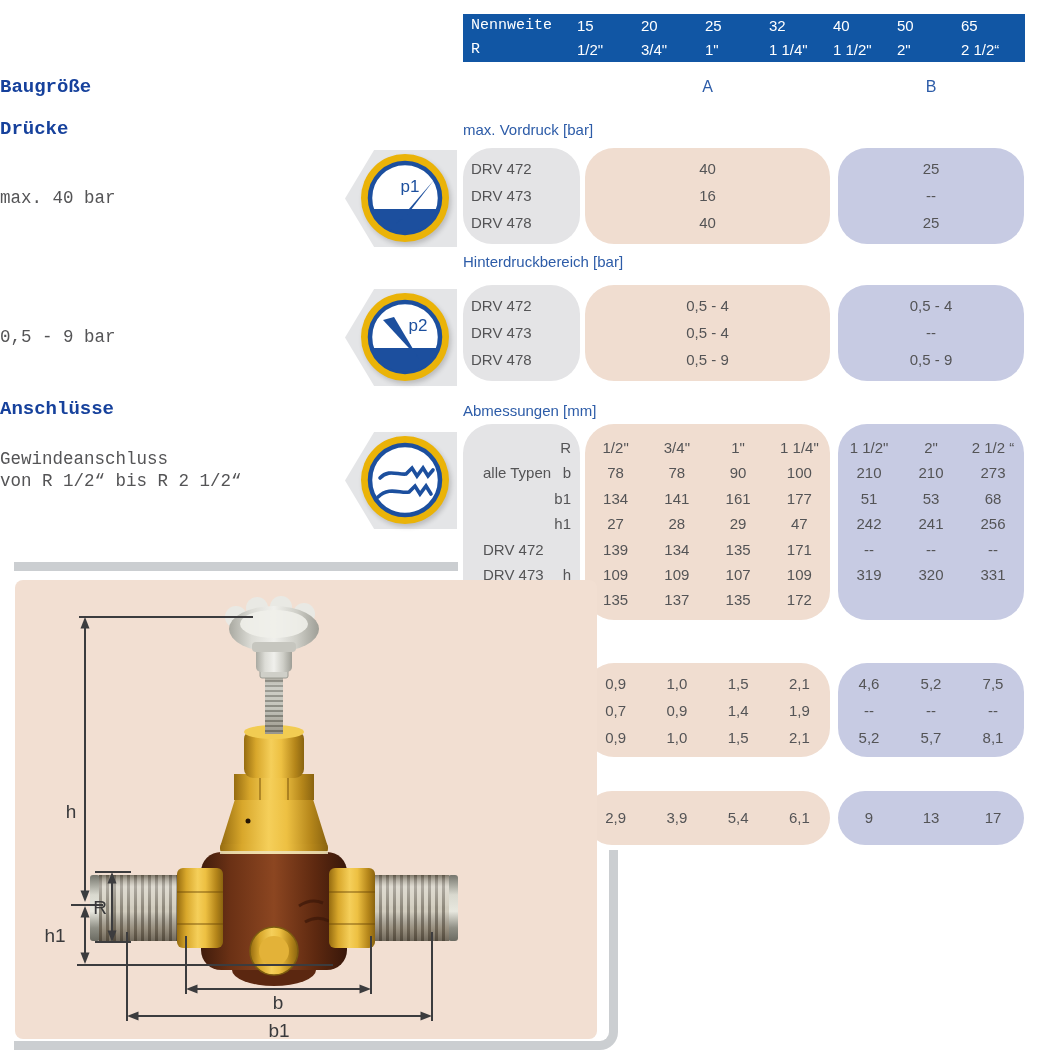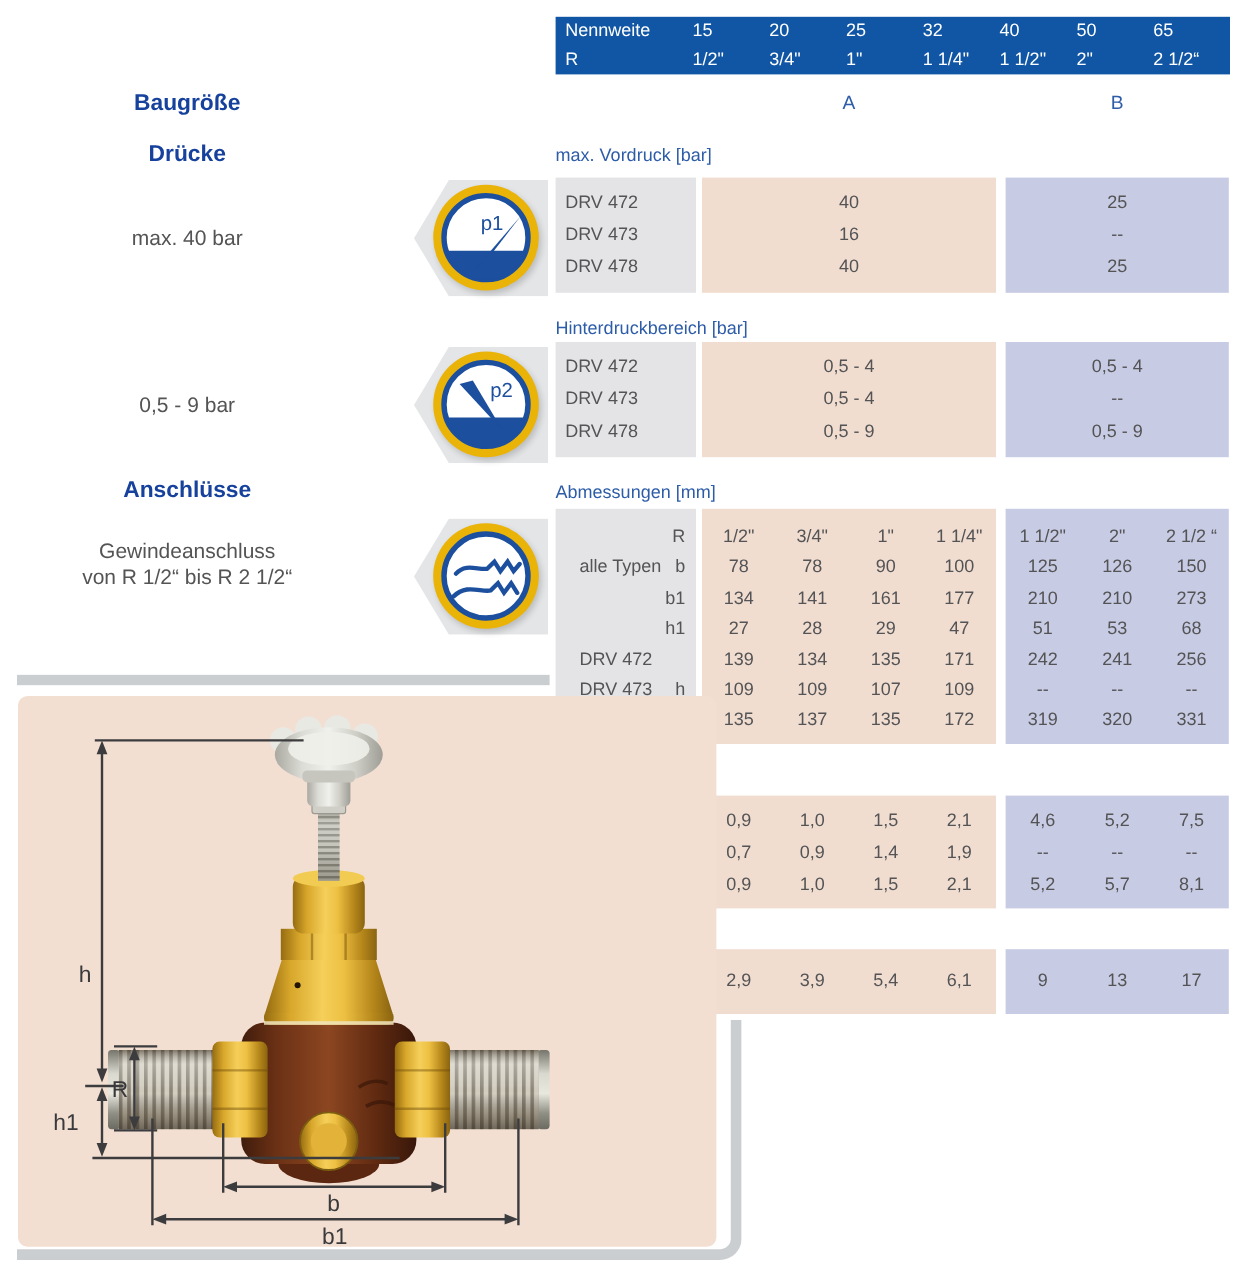"Nennweite" .hlbl { font-family: none -> Liberation Mono, monospace }
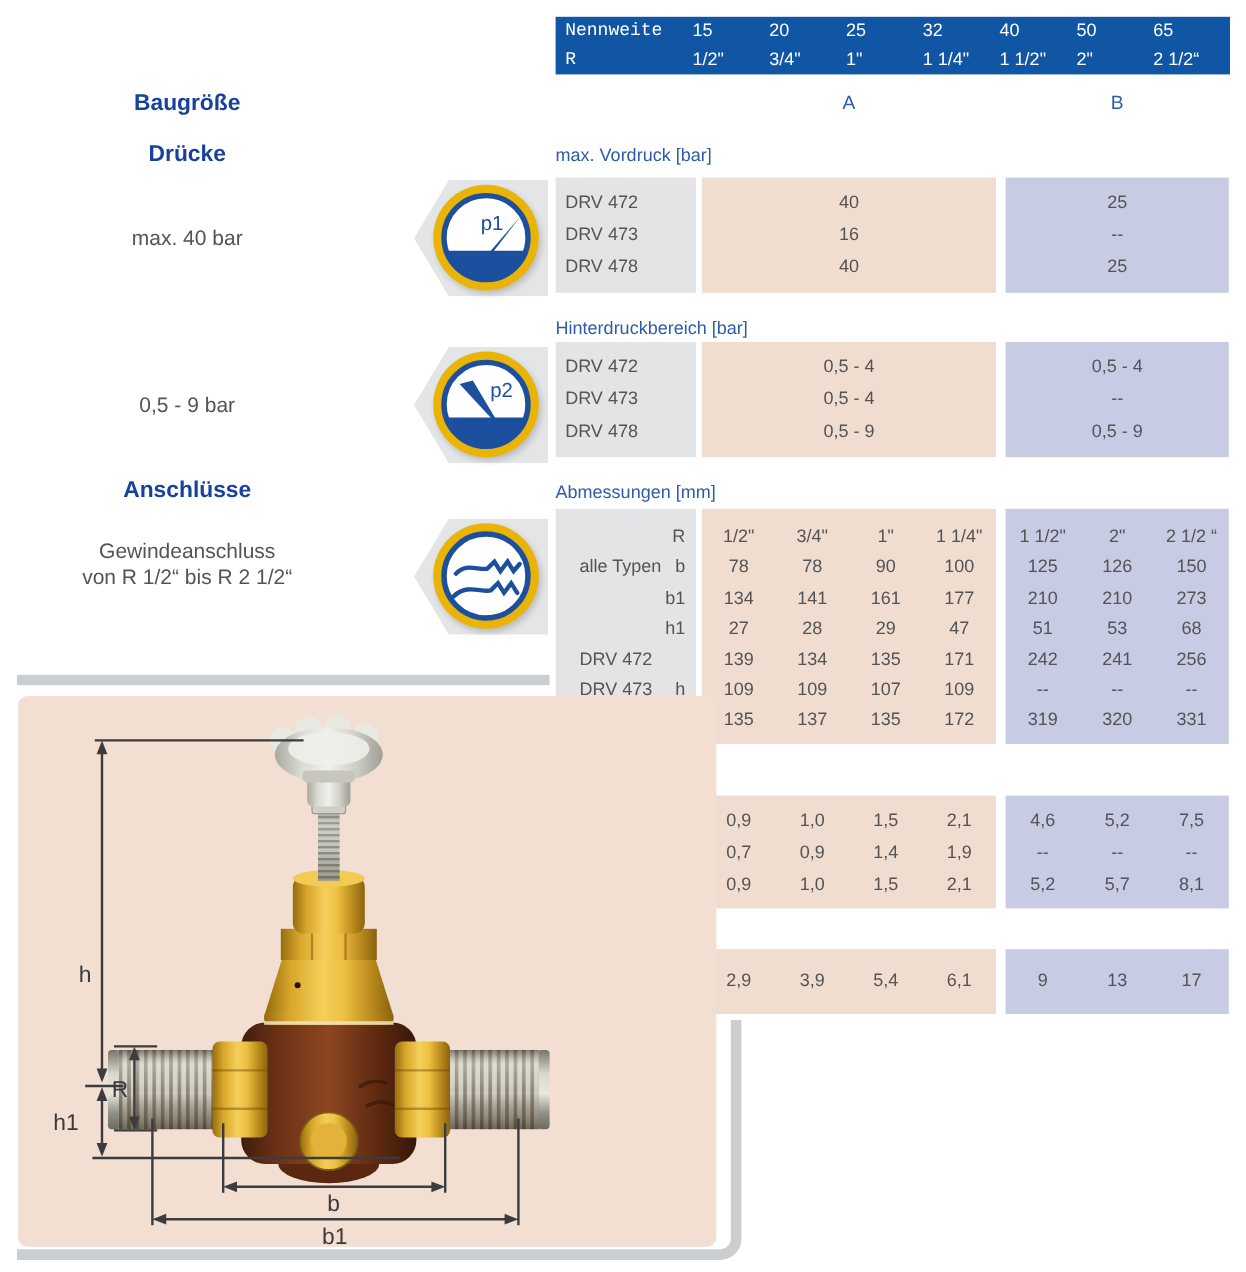"Baugröße" .lc { font-family: none -> Liberation Mono, monospace; text-align: center -> left }
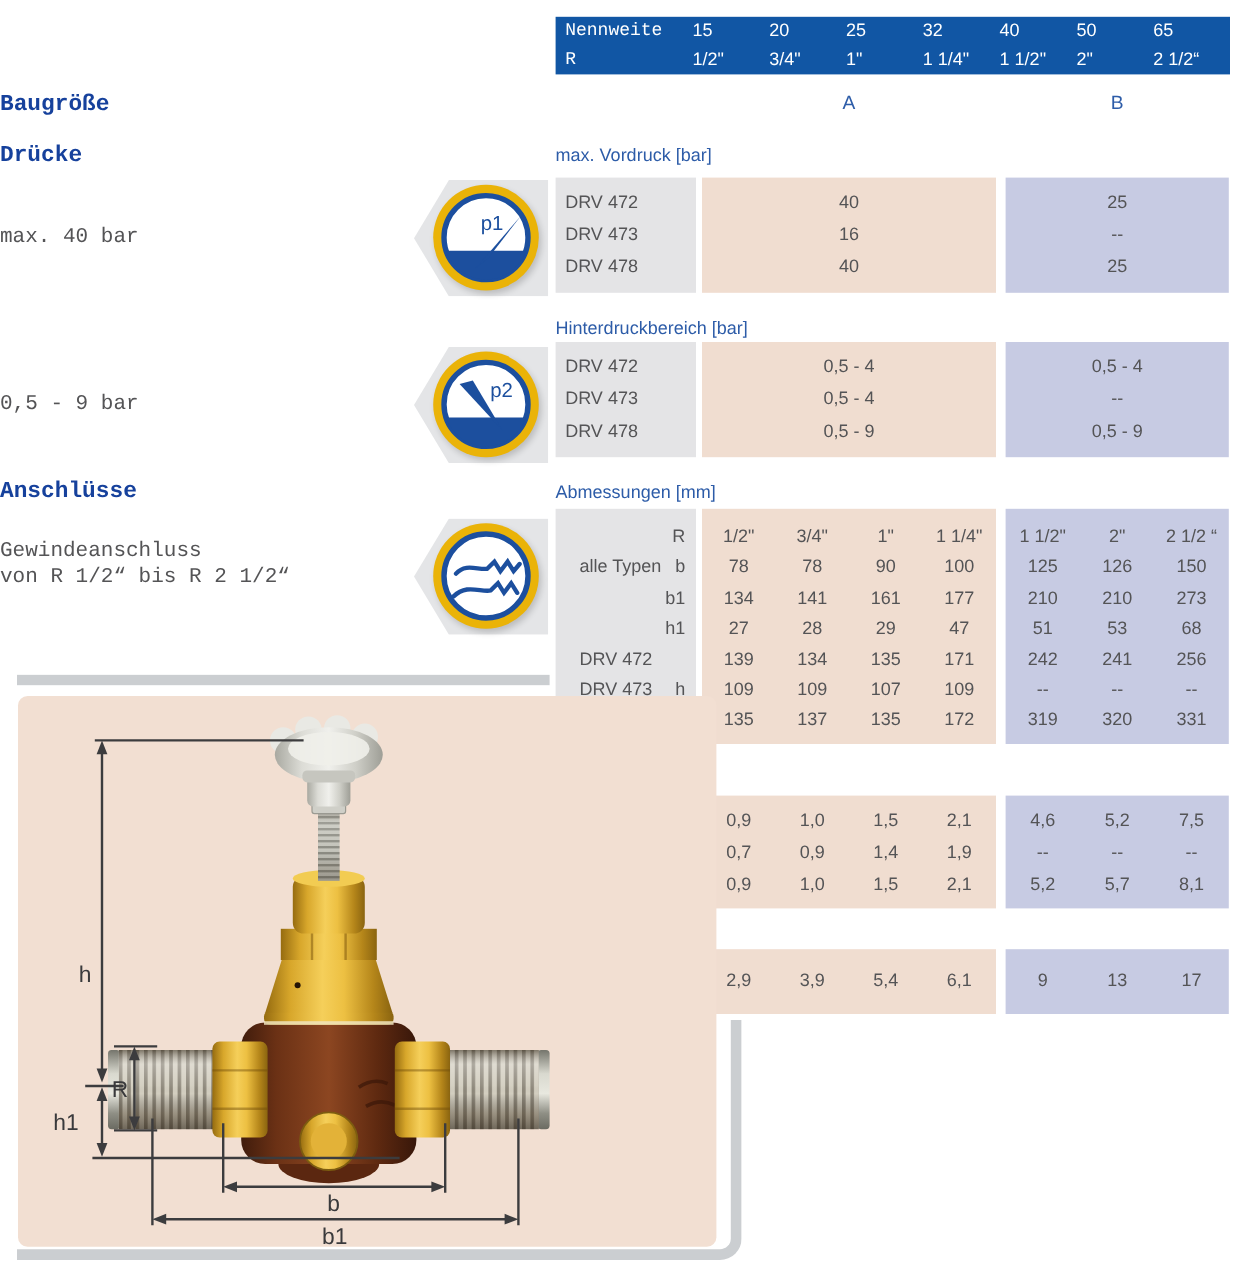"DRV 472" .blk { border-radius: none -> 29px }
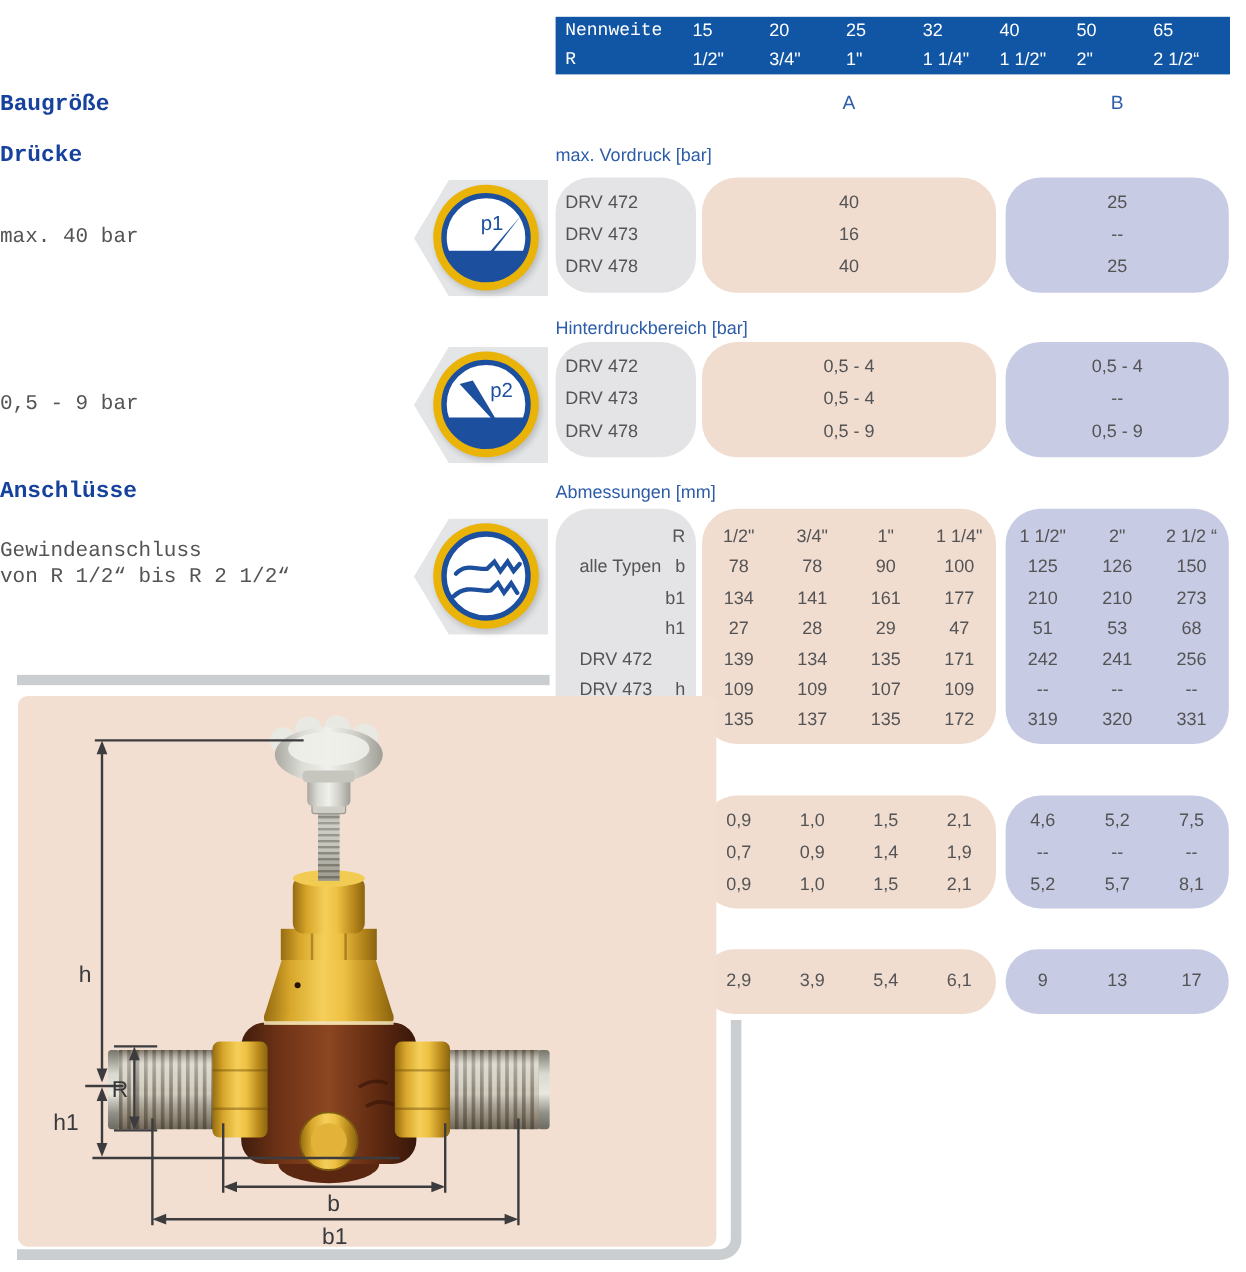"Hinterdruckbereich [bar]" div.sec-title { top: 264px -> 252px }
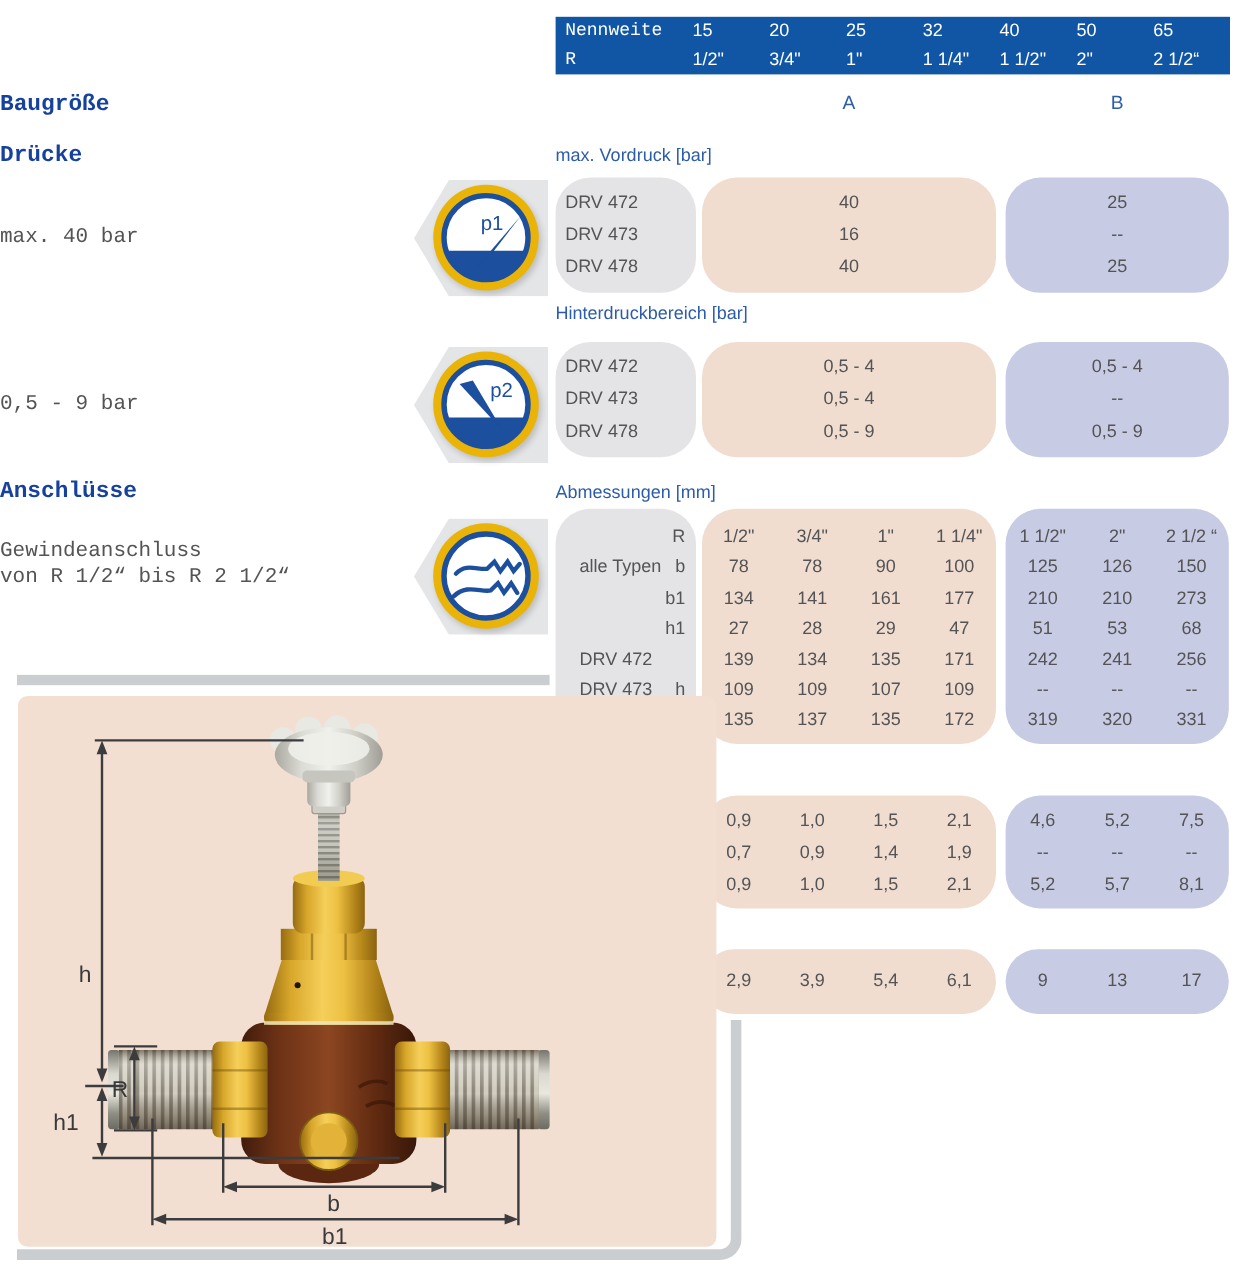"125" div.r { html: <div> <span>125</span> <span>126</span> <span>150</span> </div> -> none }
